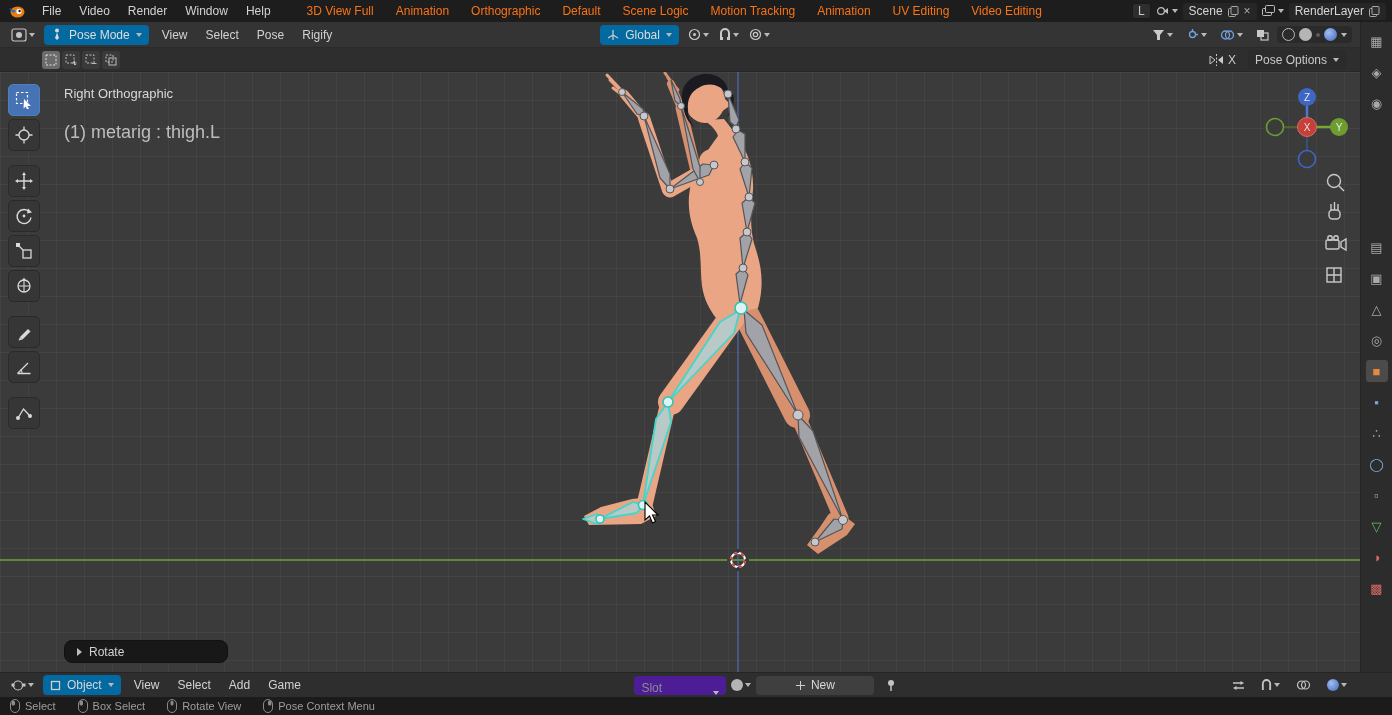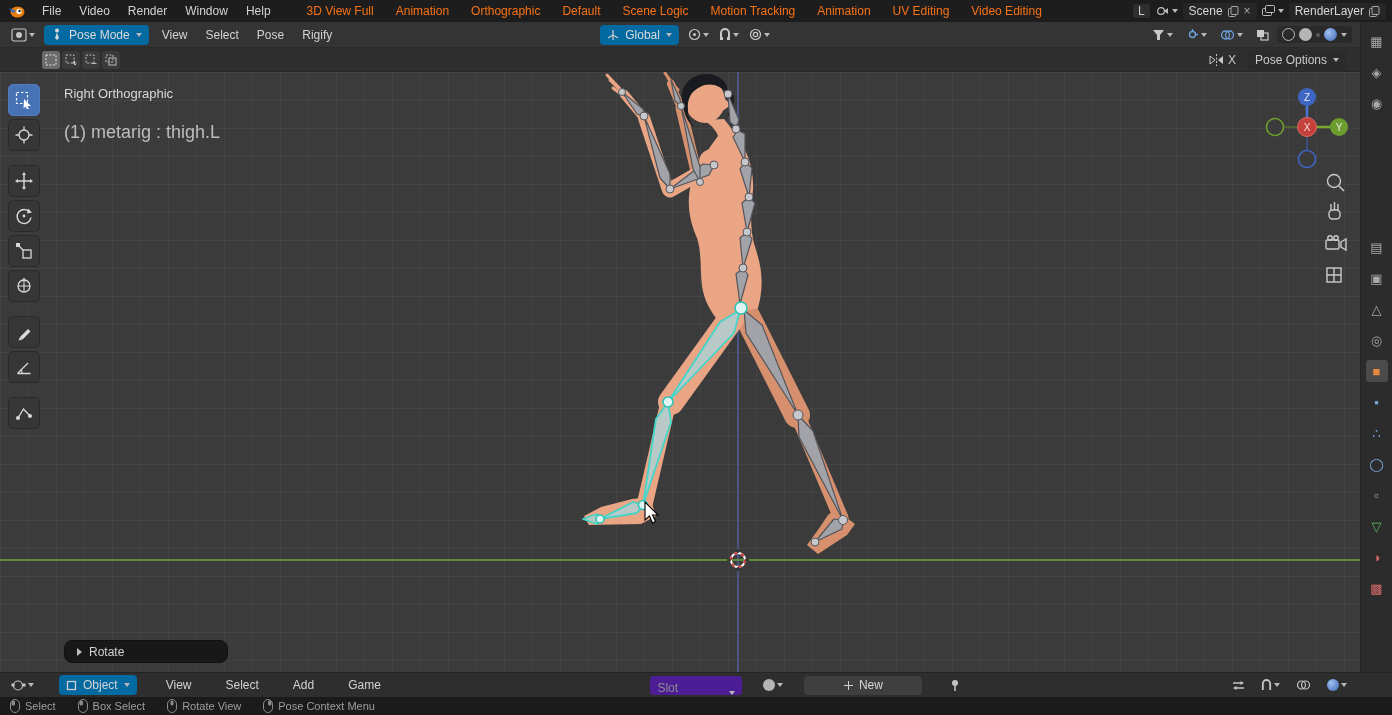"Object" .shader-header { gap: 16px -> none }
